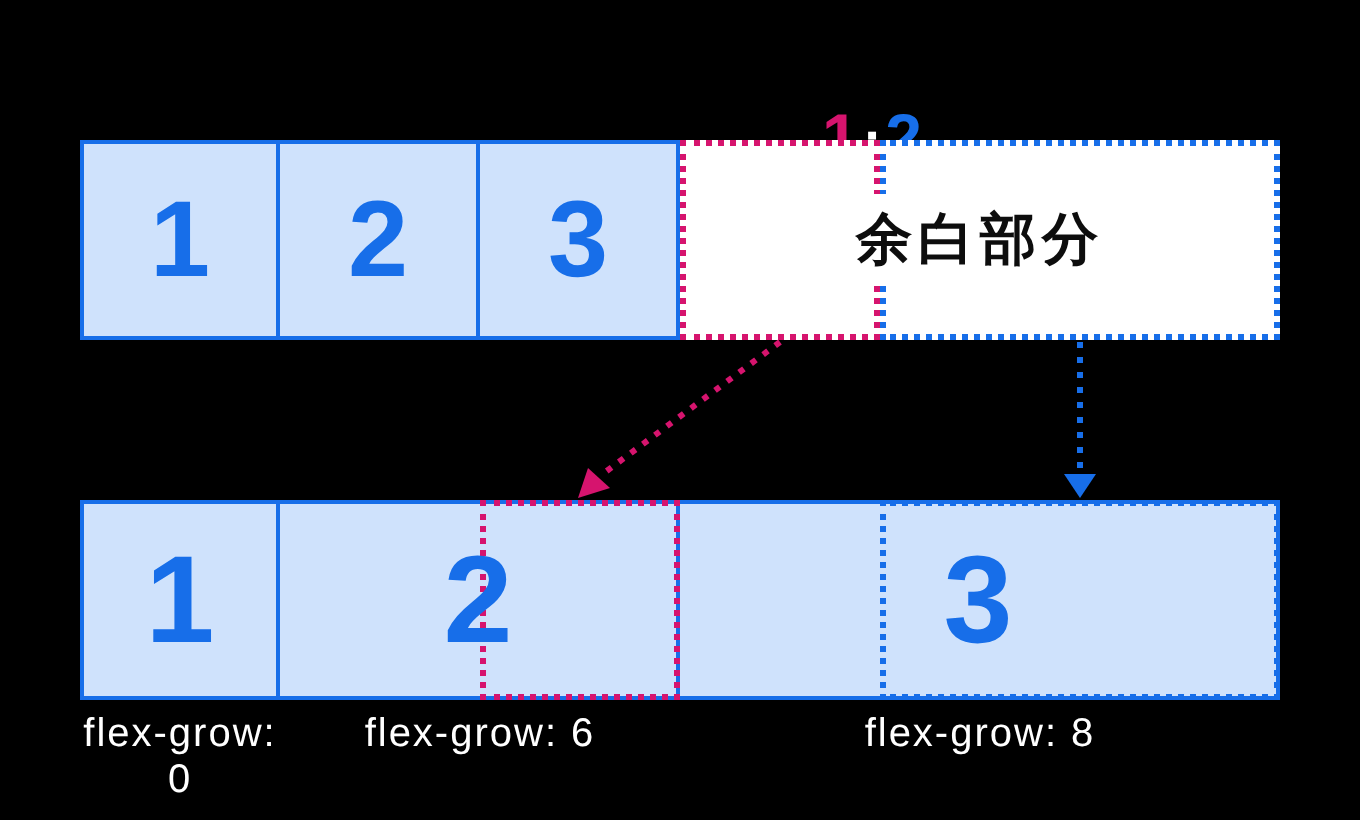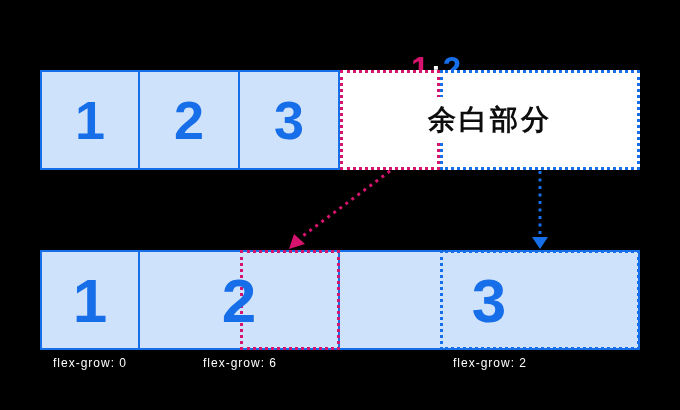"flex-grow: 0" .fg-label { font-size: 12px -> 20px }
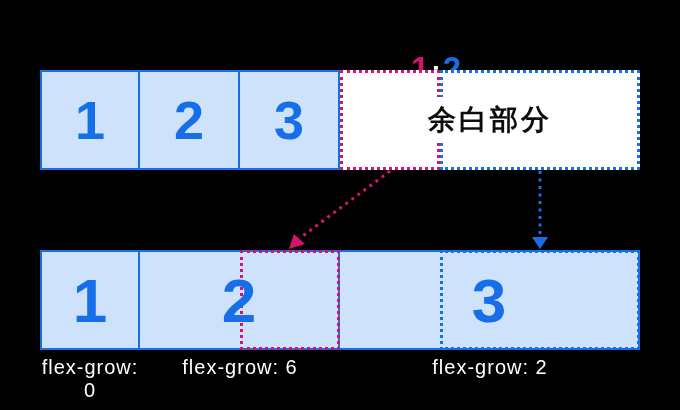"flex-grow: 2" div.fg-label { text: 2 -> 8 }
